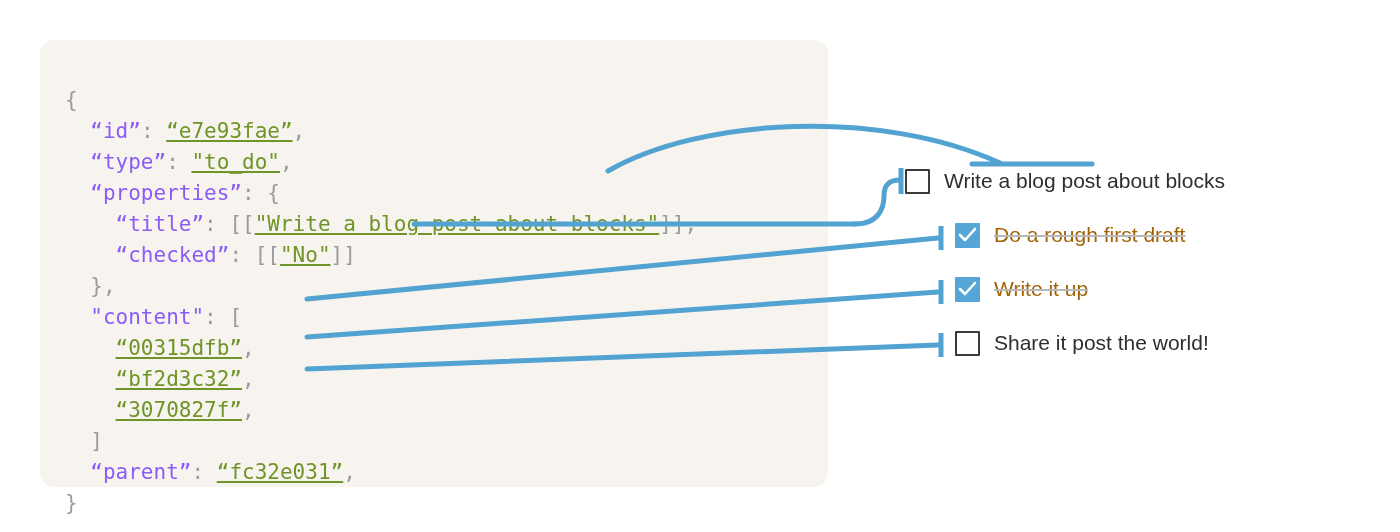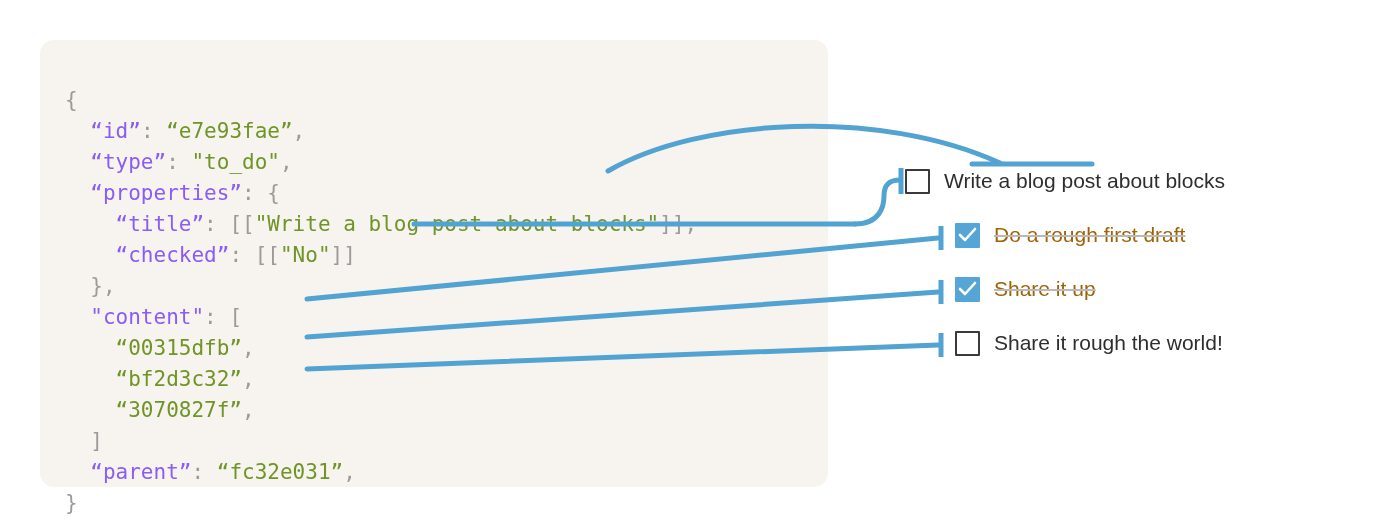"“e7e93fae”" .s { text-decoration: none -> underline }
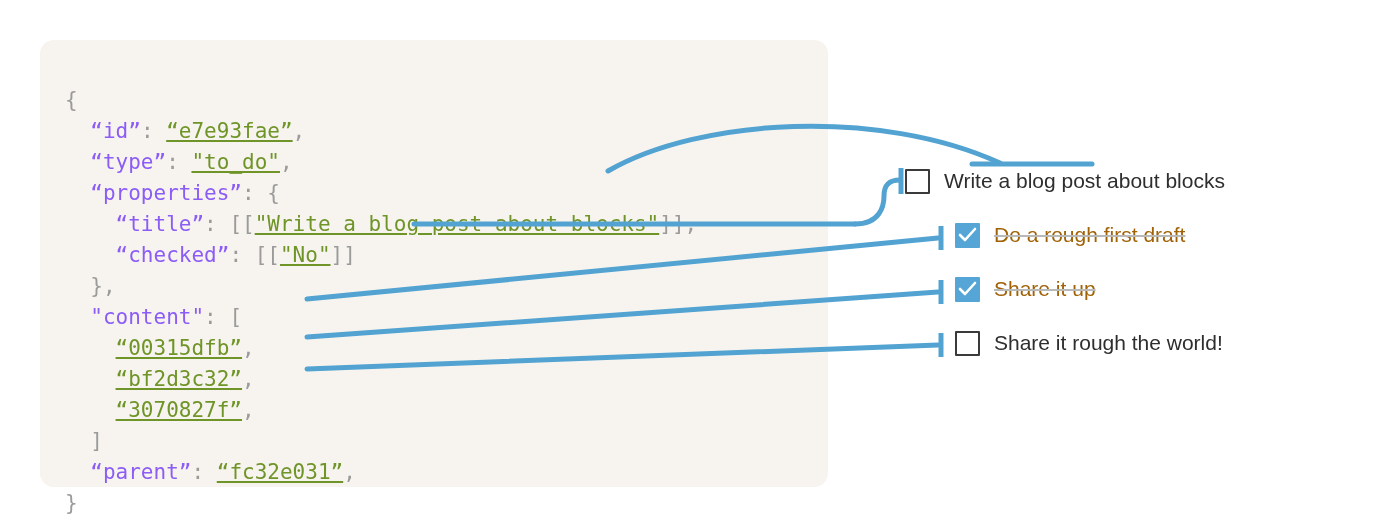"Share it up" span.todo-label { text: Share -> Write }
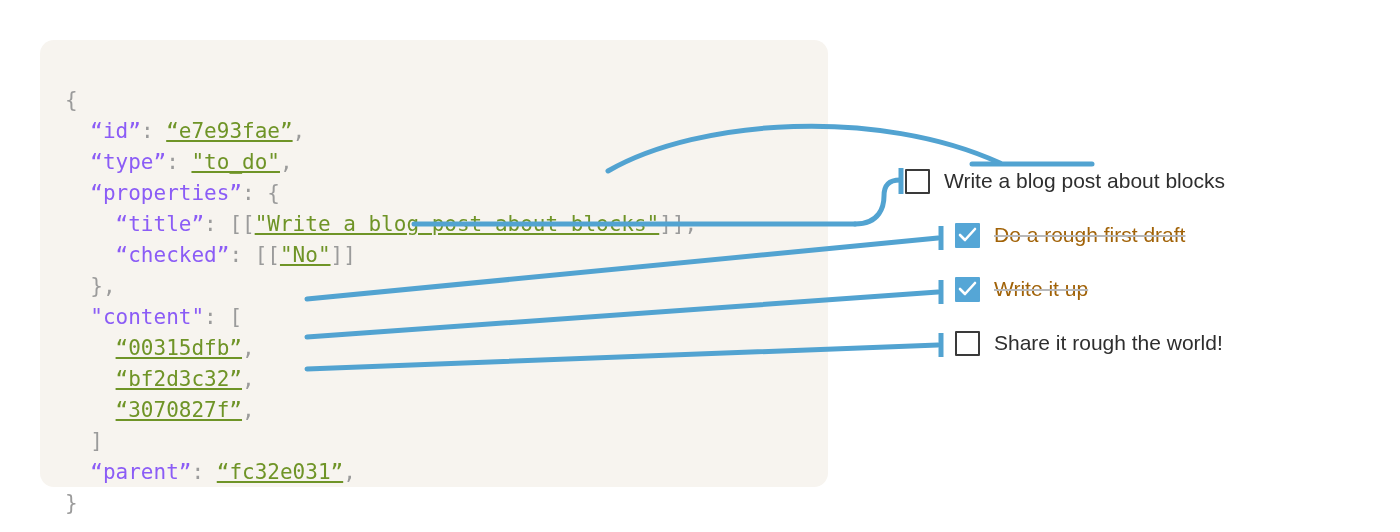"Share it rough the world!" span.todo-label { text: rough -> post }
